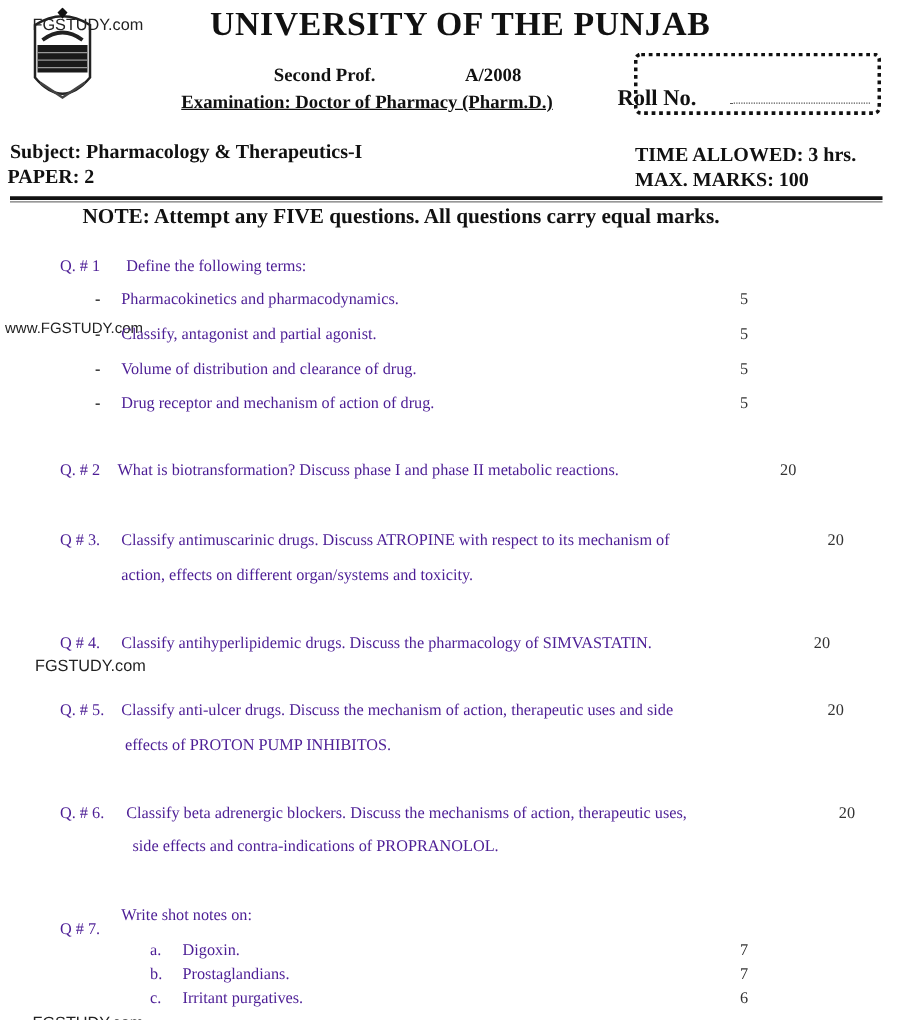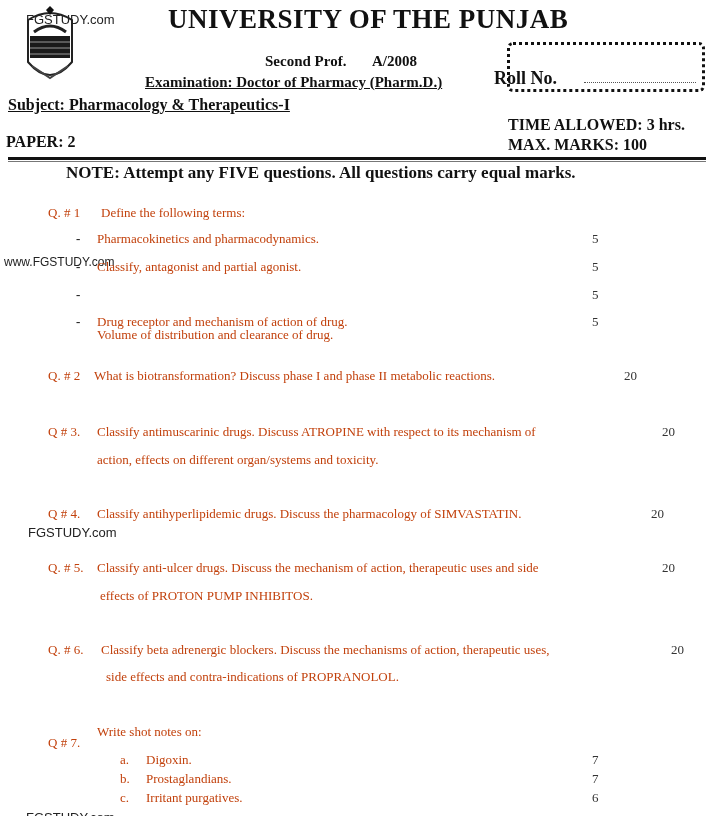"Second Prof." div.abs { margin-left: 46px -> none }
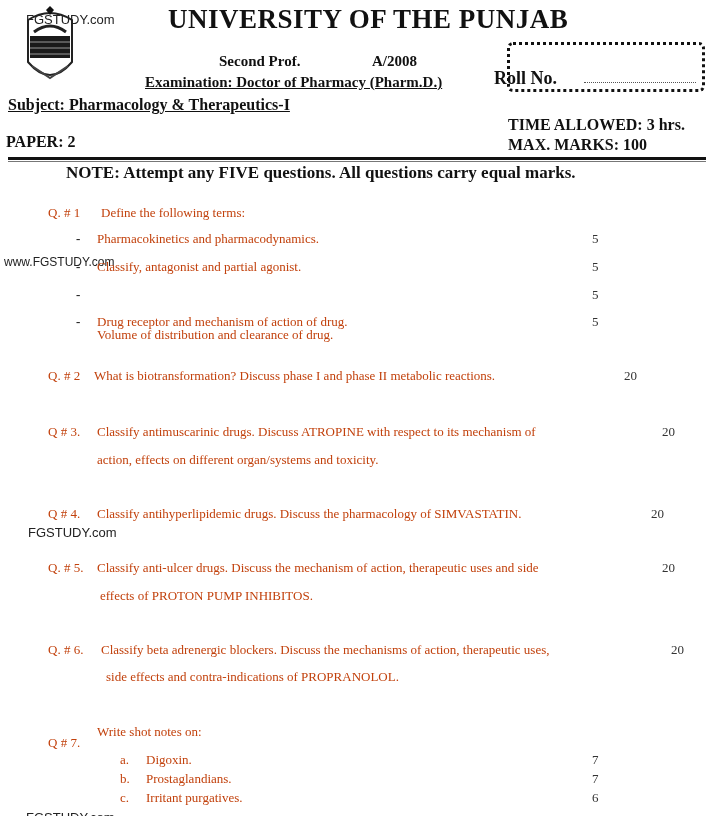"Subject: Pharmacology & Therapeutics-I" div.abs { text-decoration: underline -> none; top: 96px -> 113px }
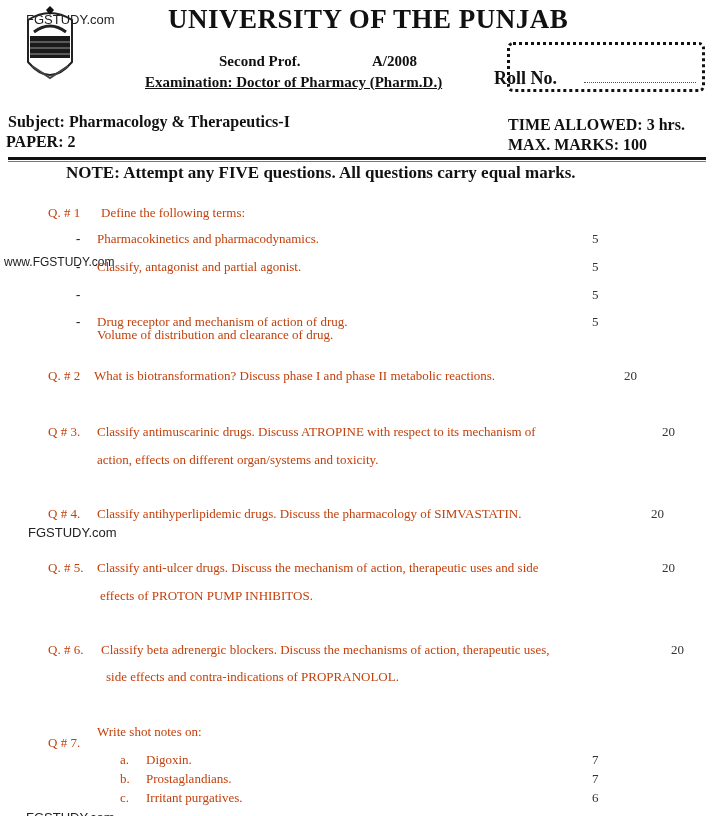"Q. # 1" .q { color: #c2410c -> #4c1d95 }
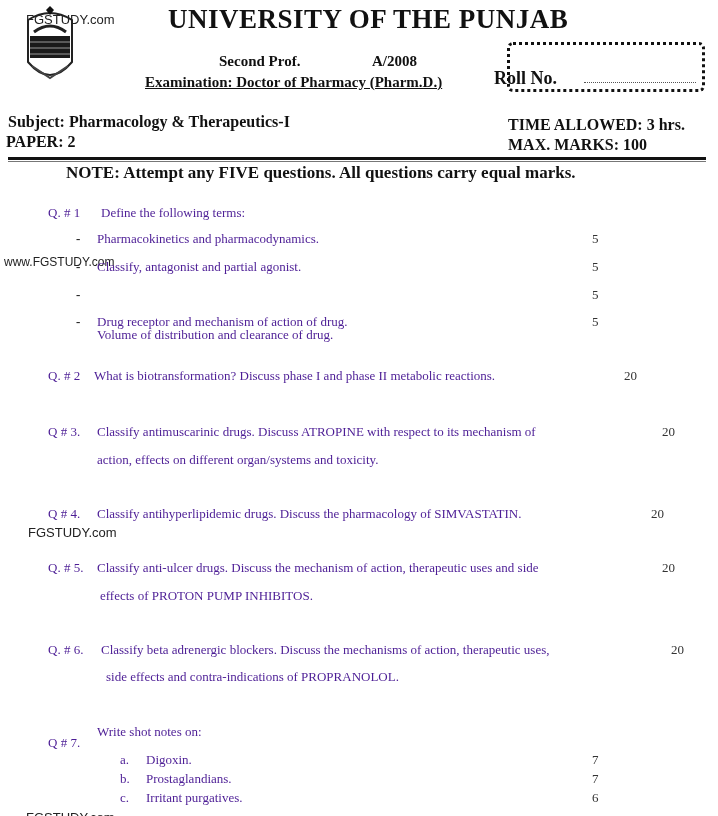"Volume of distribution and clearance" span.abs { margin-top: 40px -> none }
